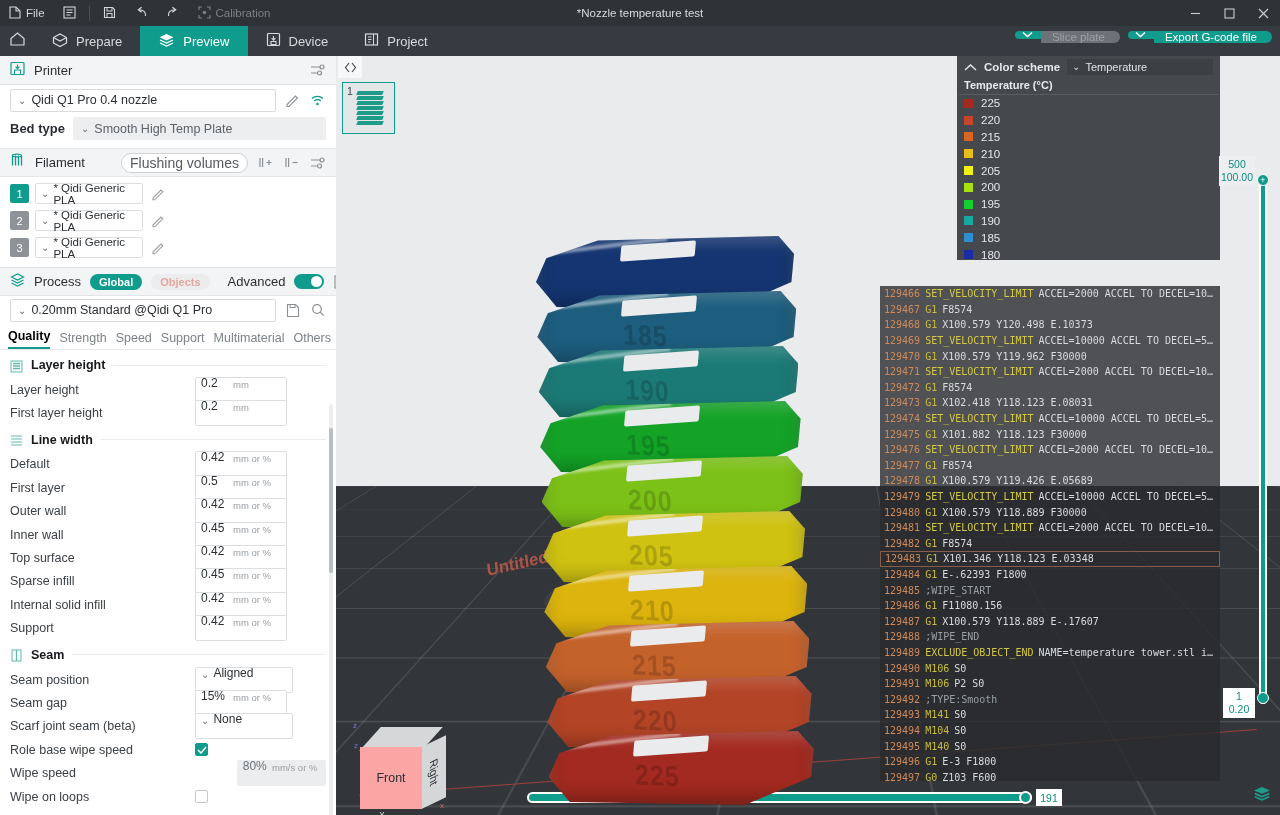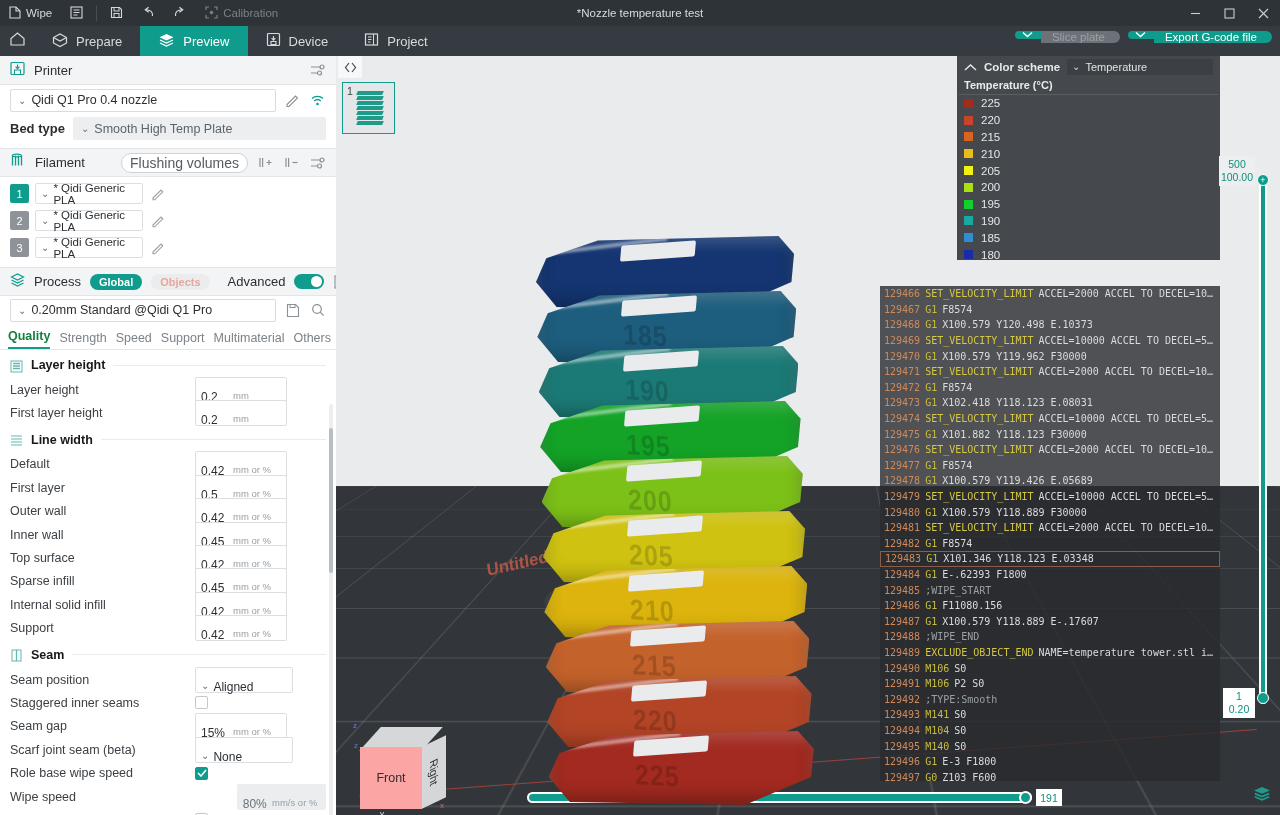"Wipe" span { text: Wipe -> File }
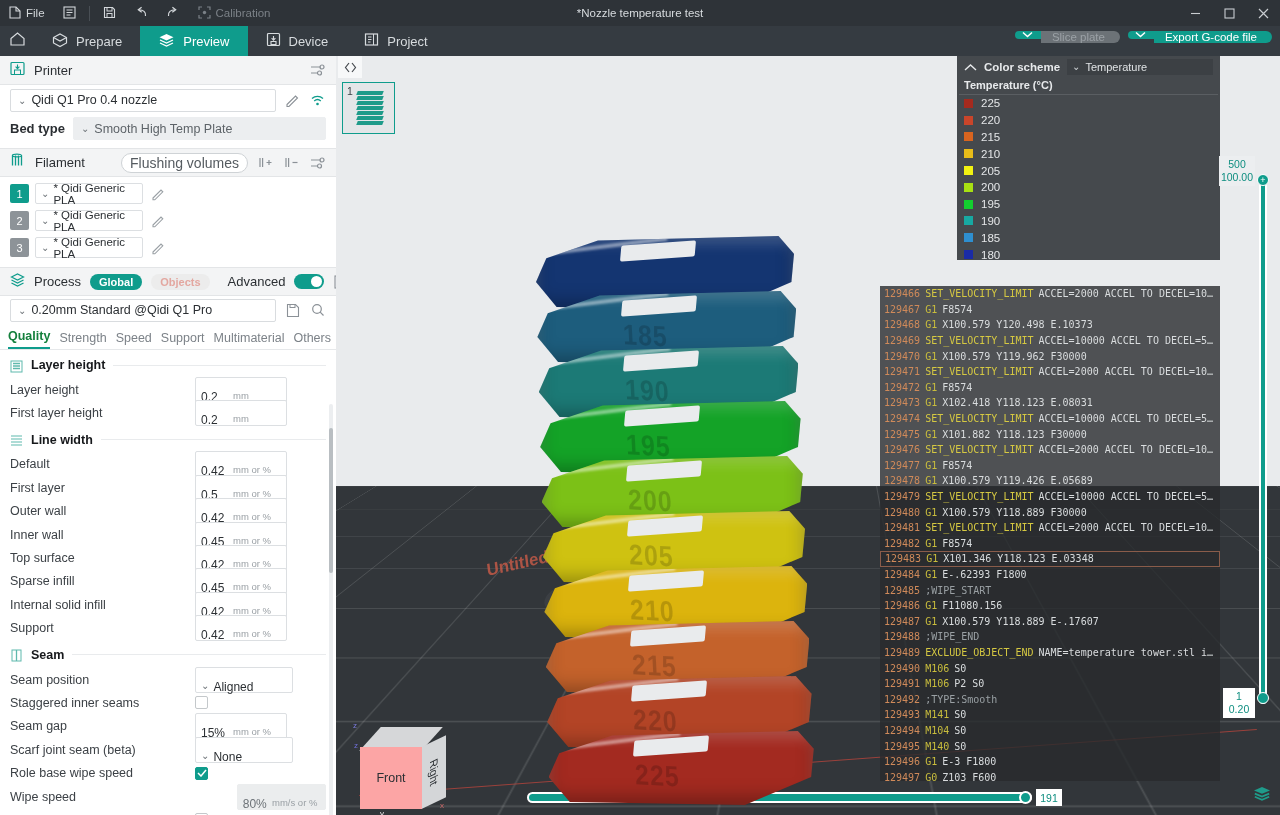"Quality" .tabs .t.active { color: #15803d -> #000000 }
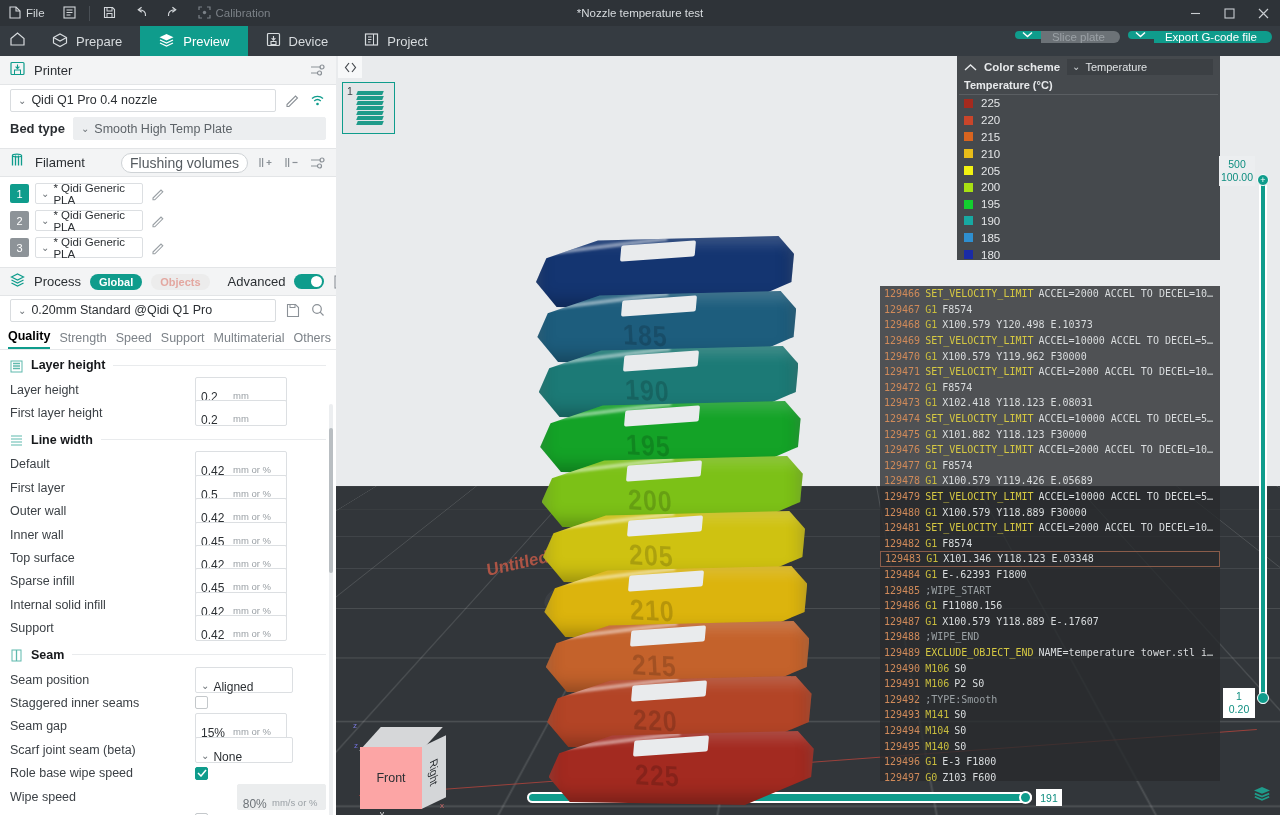"0.2" .field { align-items: flex-start -> flex-end }
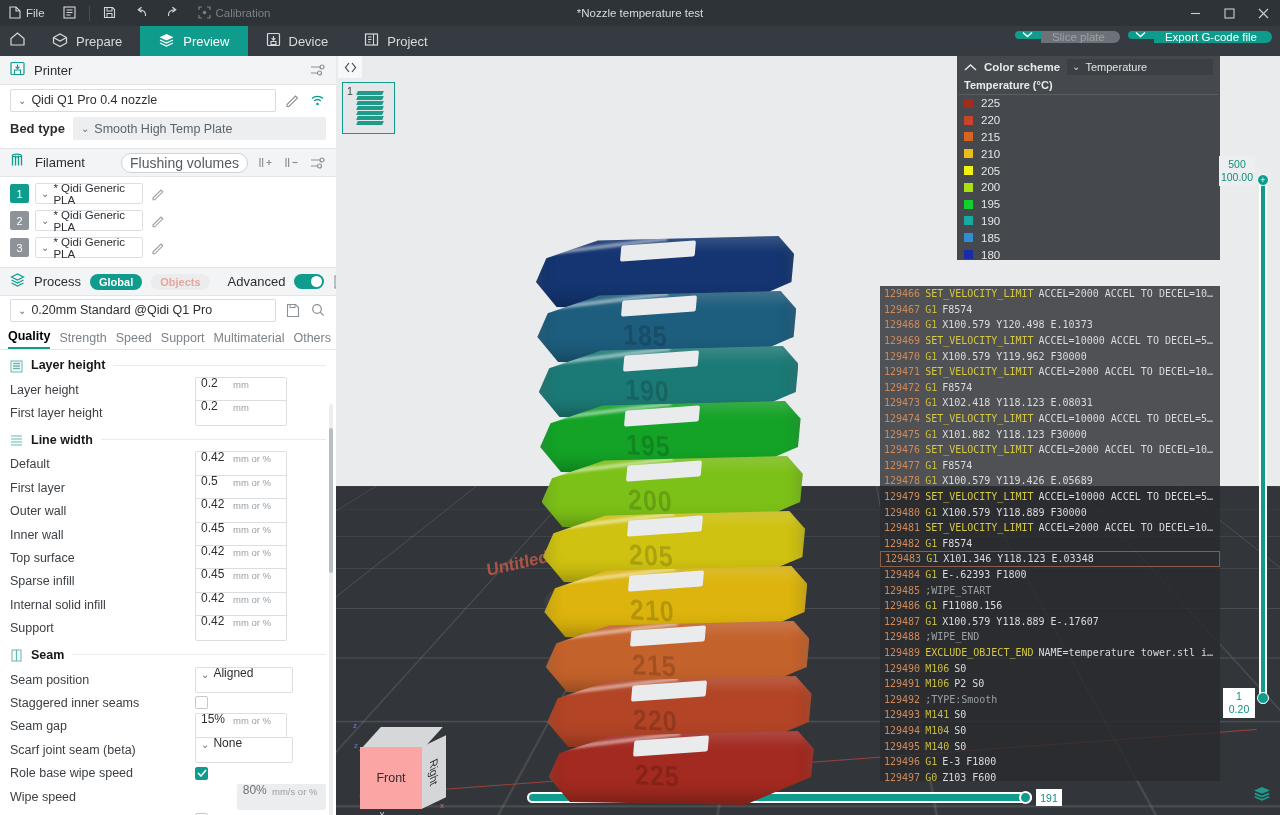"Staggered inner seams" div.prow { html: <div> <span>Staggered inner seams</span> <div></div> </div> -> none }
